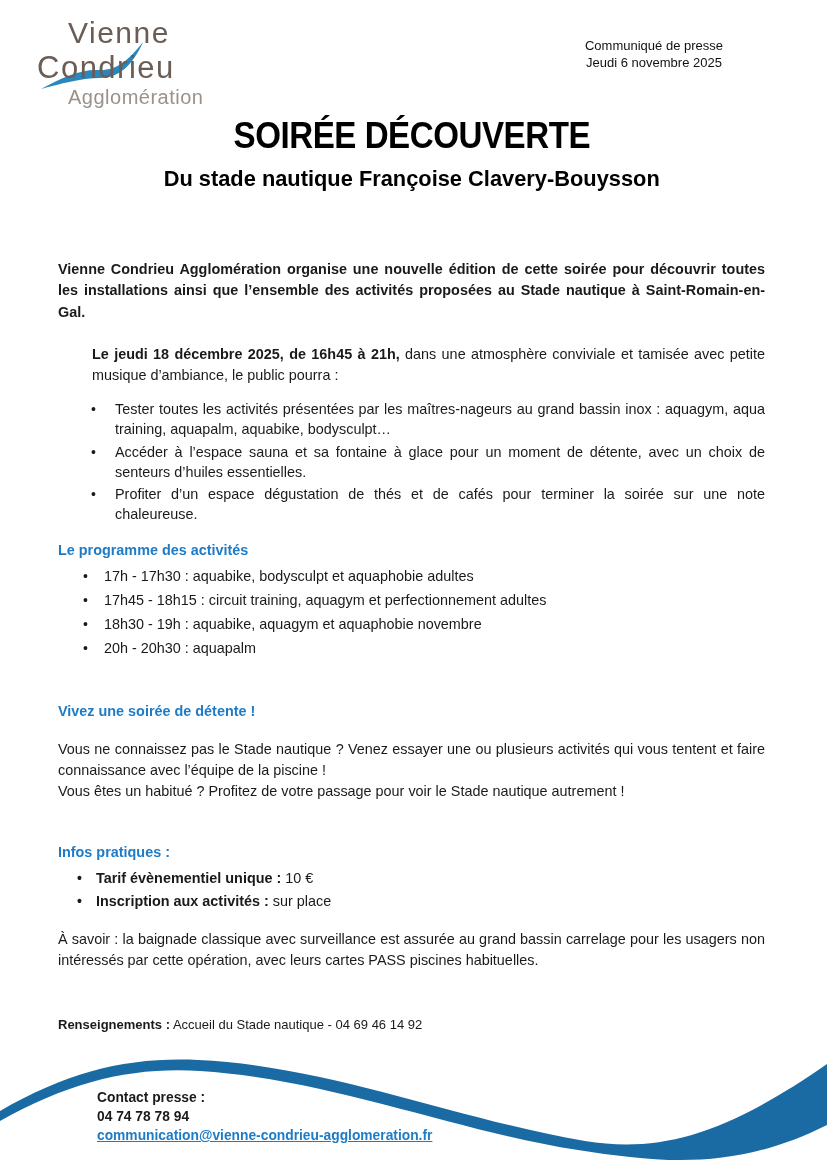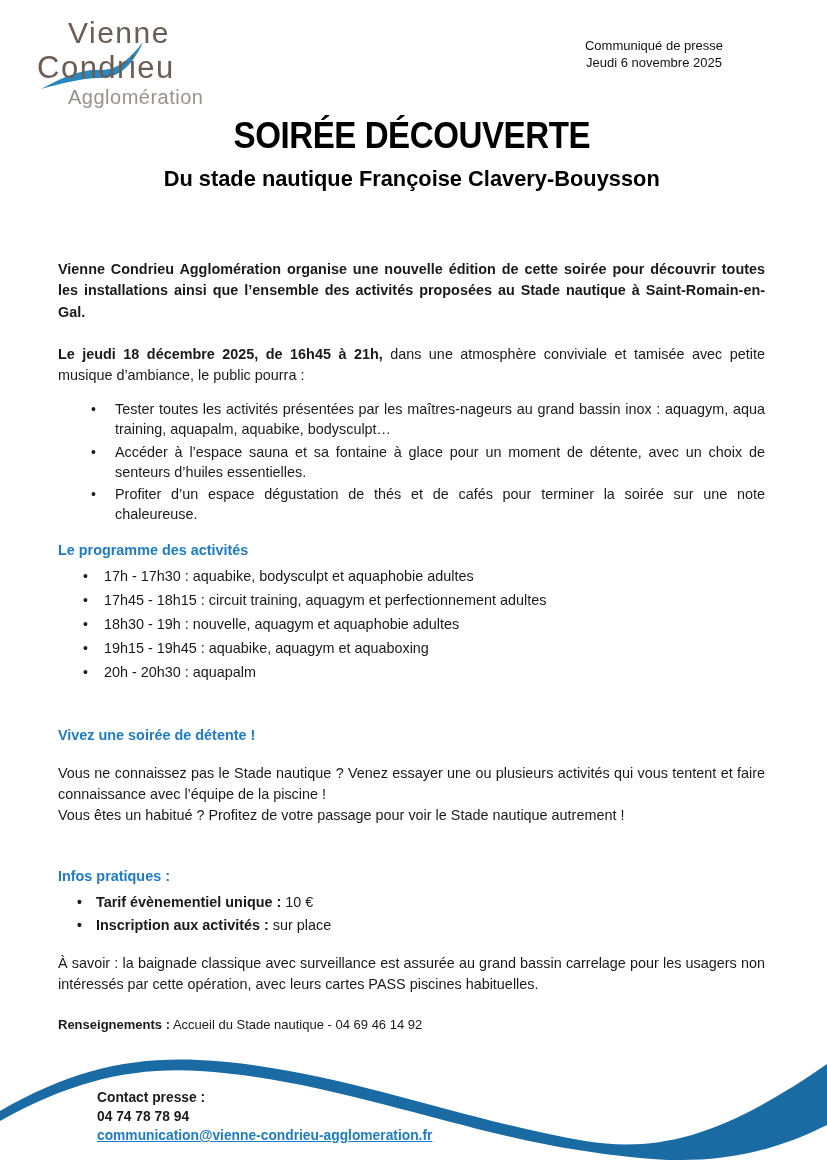"Le jeudi 18 décembre 2025," .p-event { margin-left: none -> 34px }
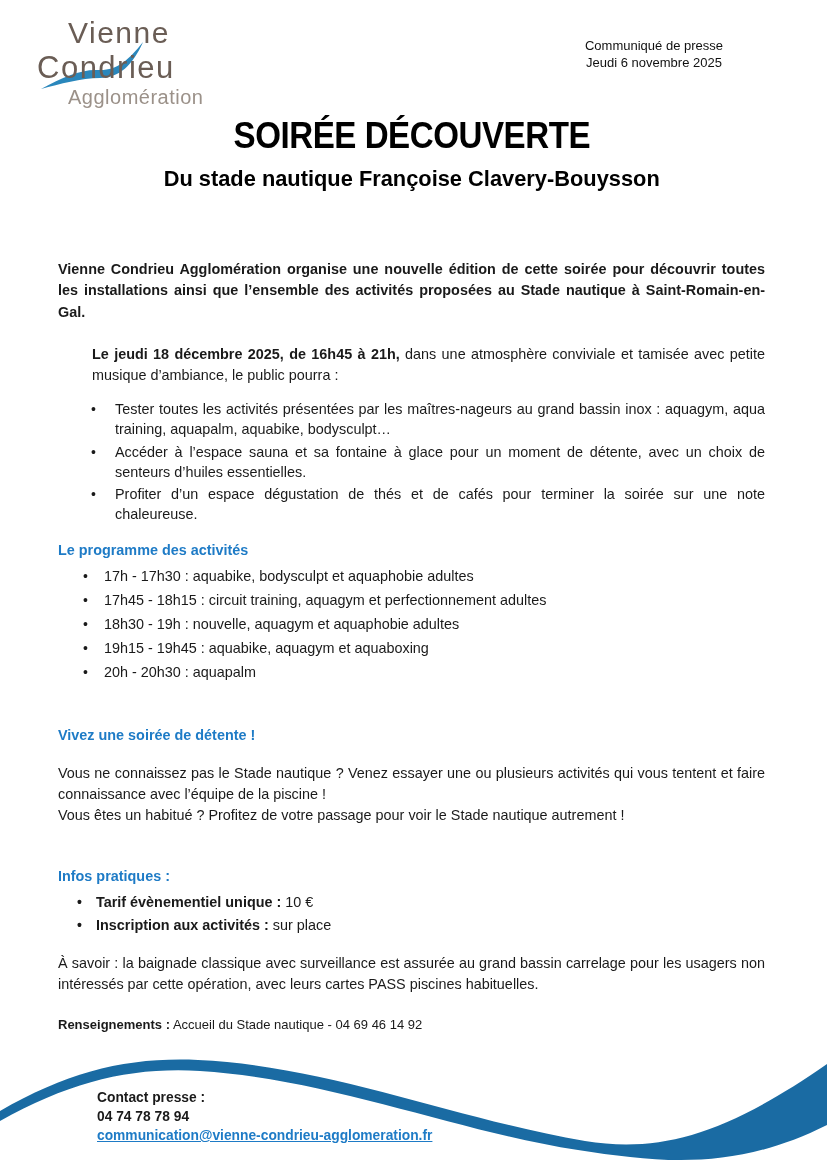"18h30 - 19h : nouvelle," li { text: nouvelle, aquagym et aquaphobie adultes -> aquabike, aquagym et aquaphobie novembre }
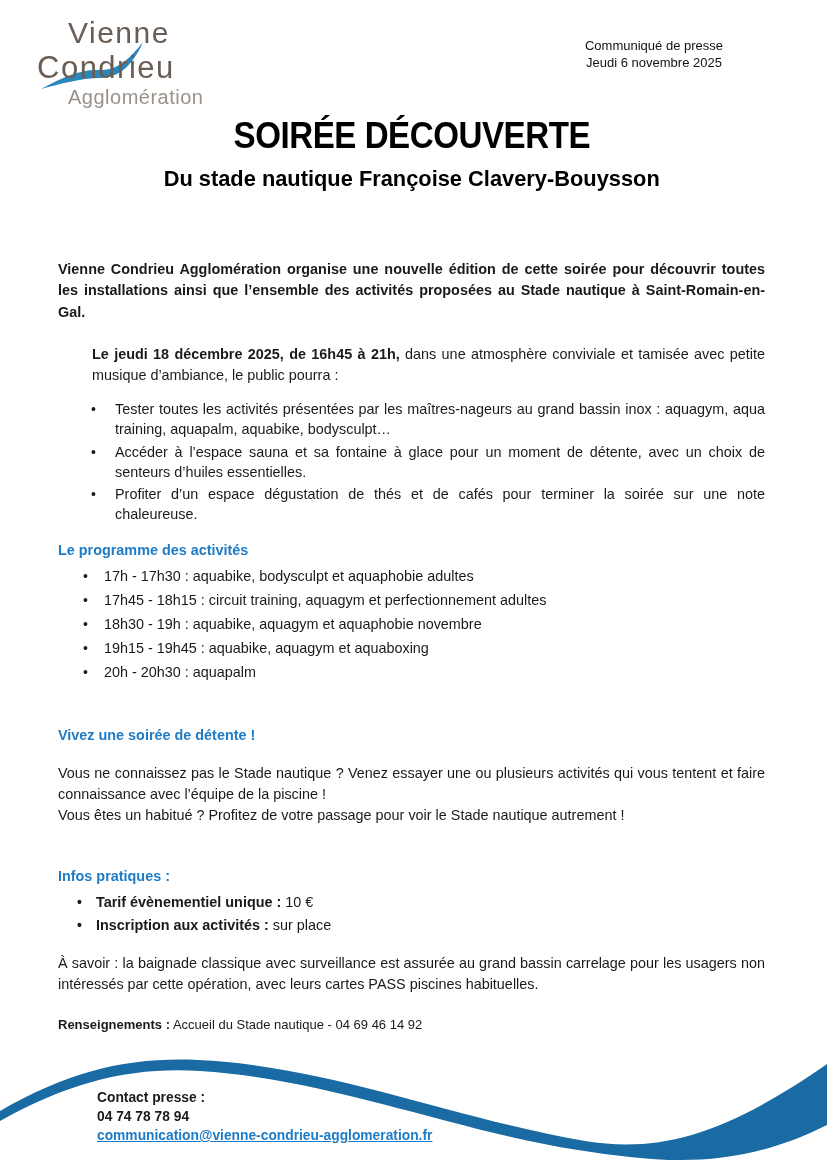"19h15 - 19h45 : aquabike," li { html: <li>19h15 - 19h45 : aquabike, aquagym et aquaboxing</li> -> none }
